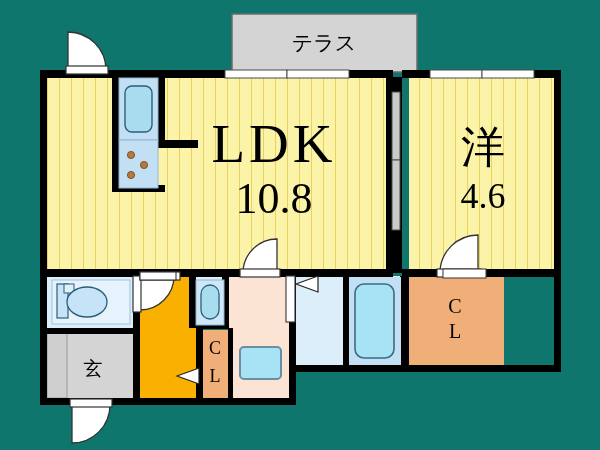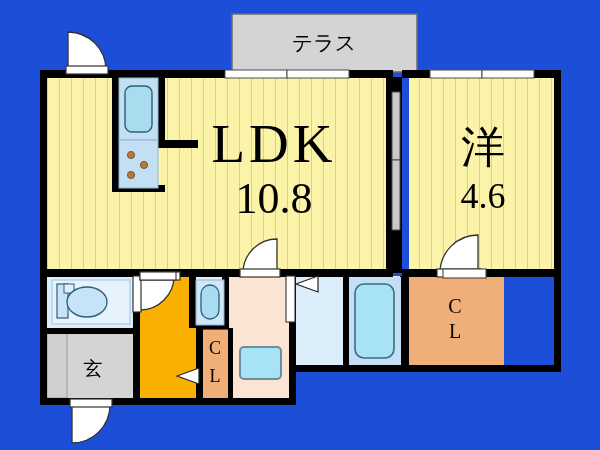"テラス" #floorplan-root { background: #1d4ed8 -> #0f766e }
